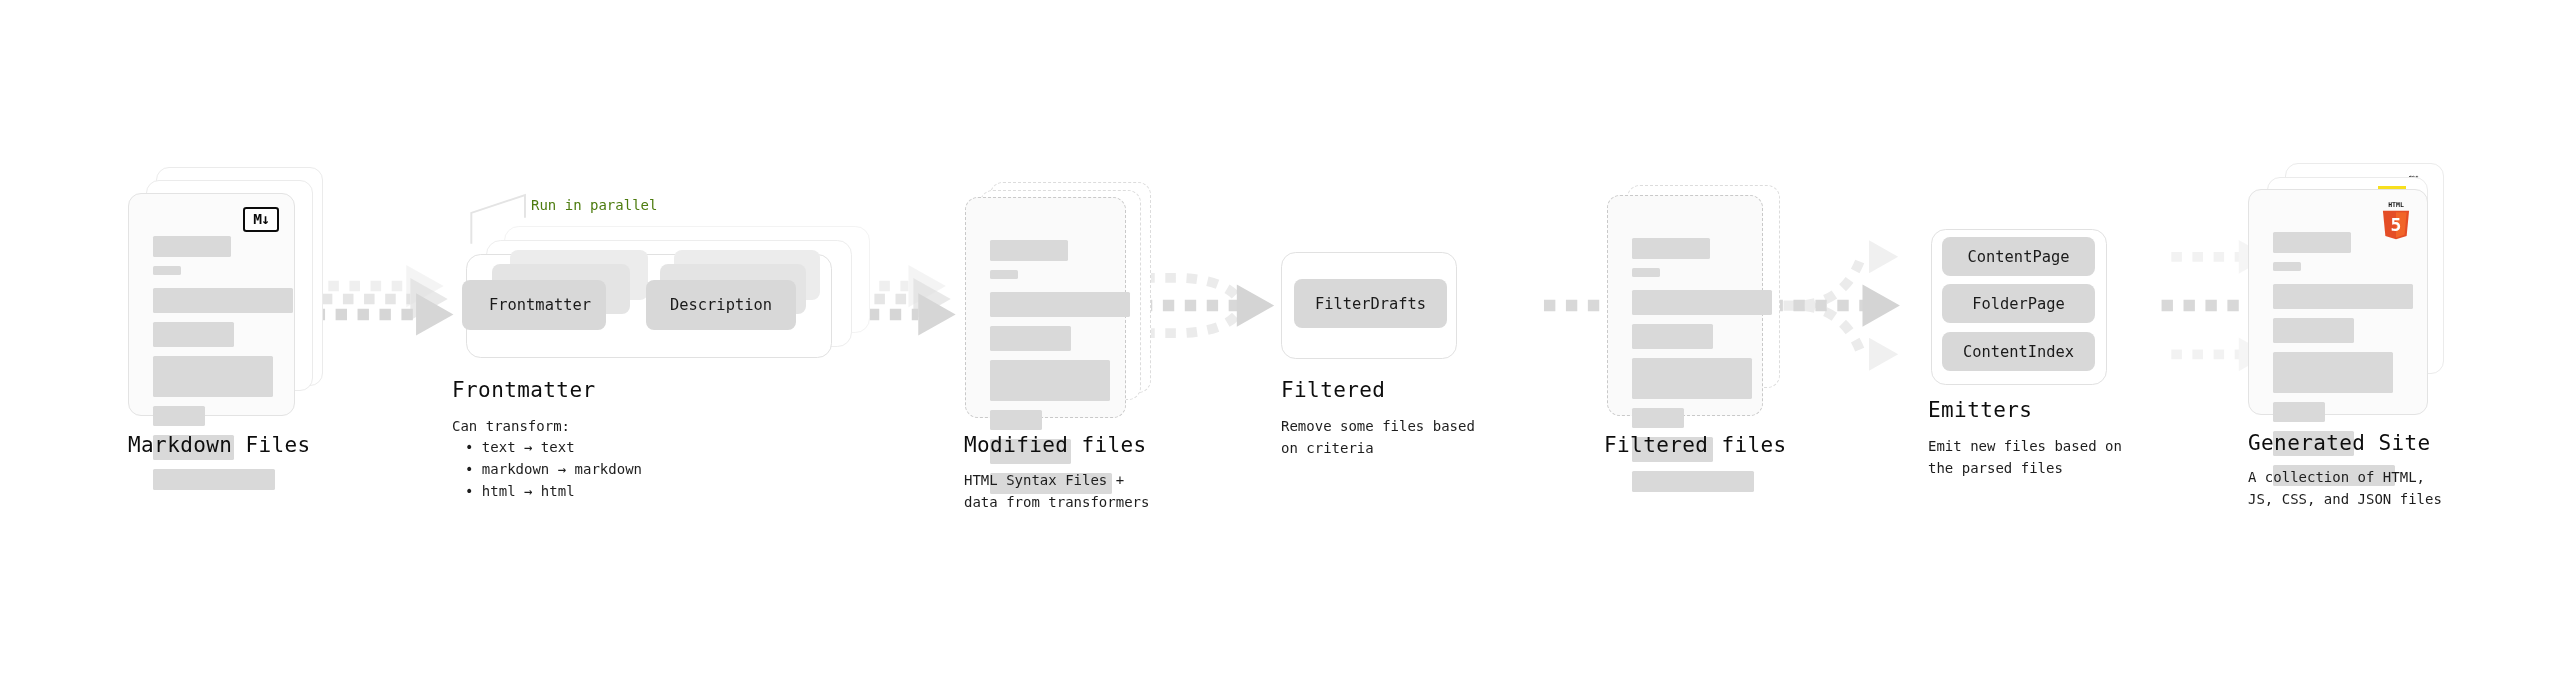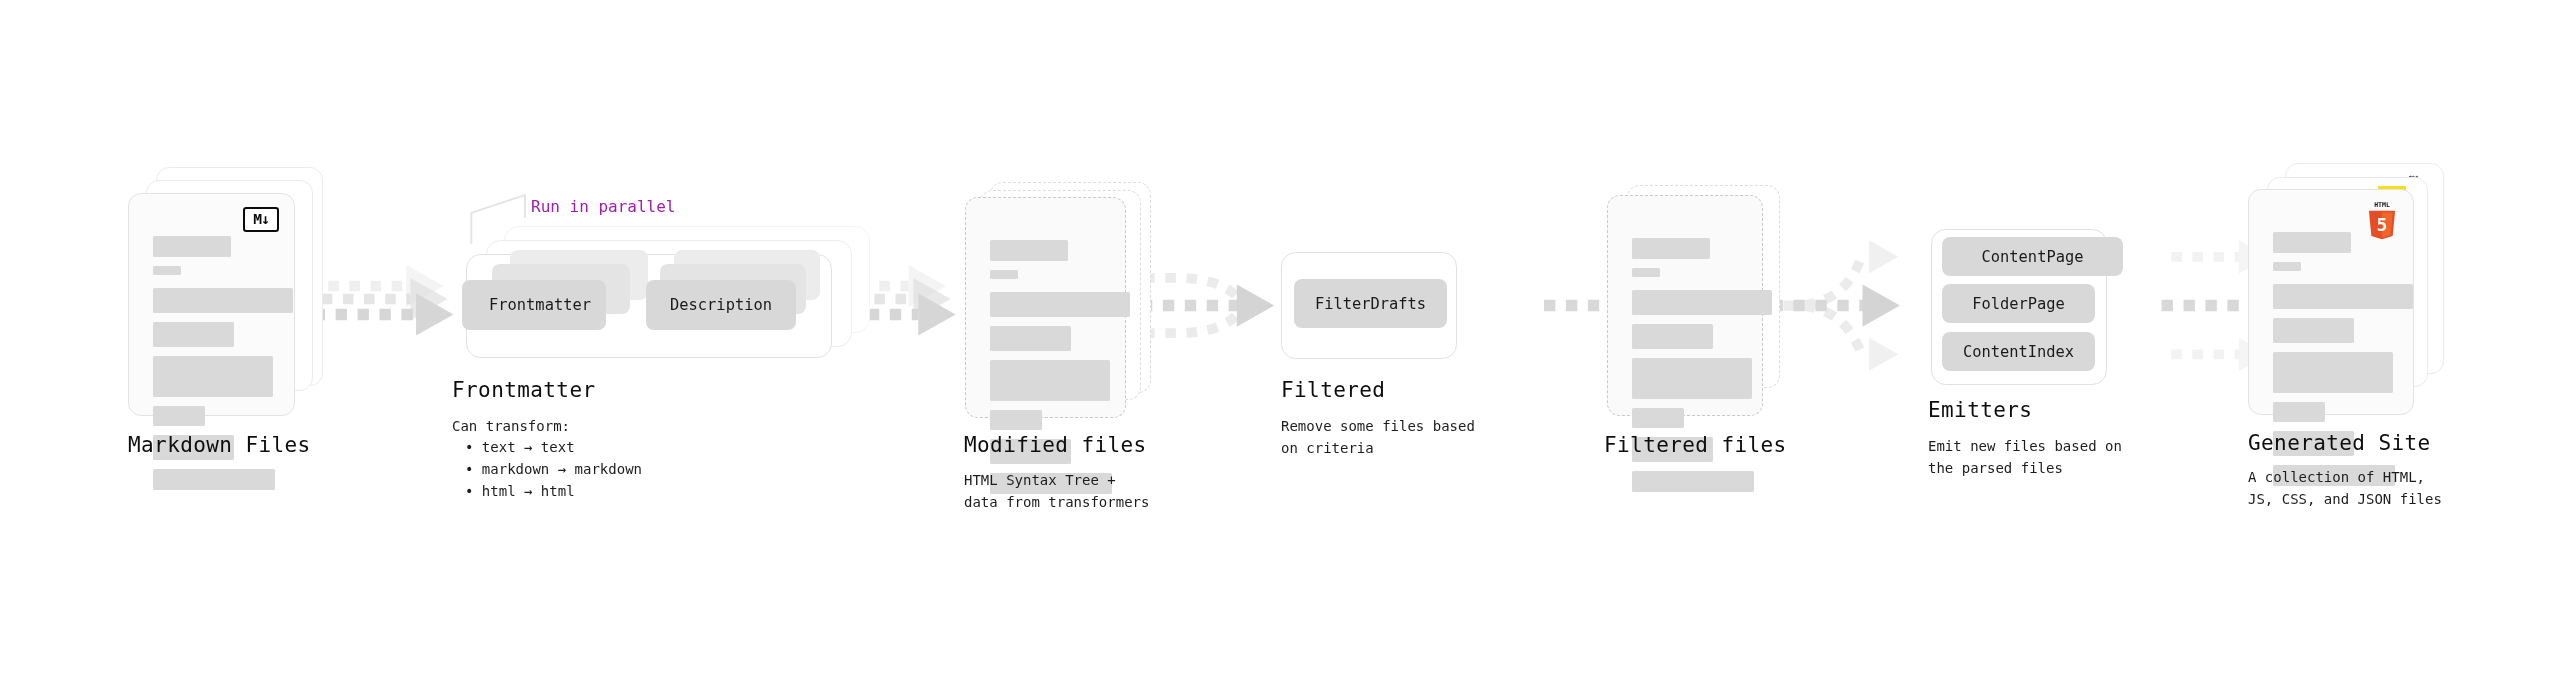"Run in parallel" .parallel-label { color: #a21caf -> #4d7c0f; font-size: 16px -> 14px }
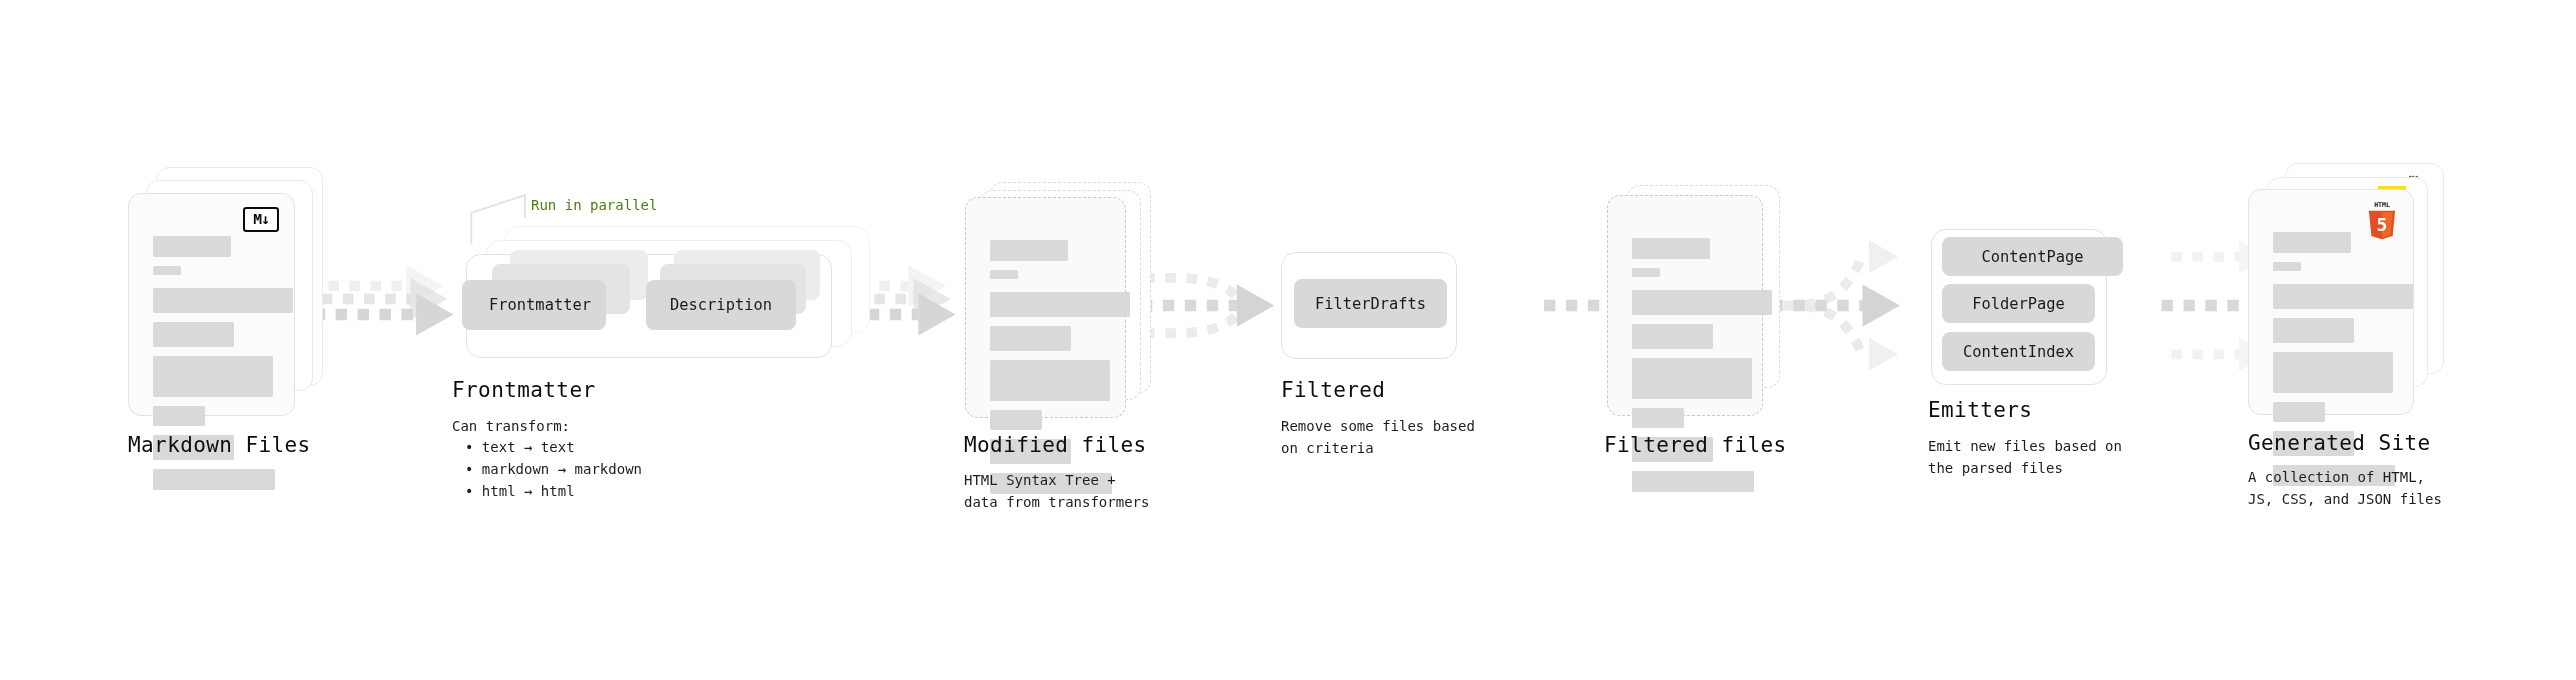"HTML" div.doc { width: 166px -> 180px }
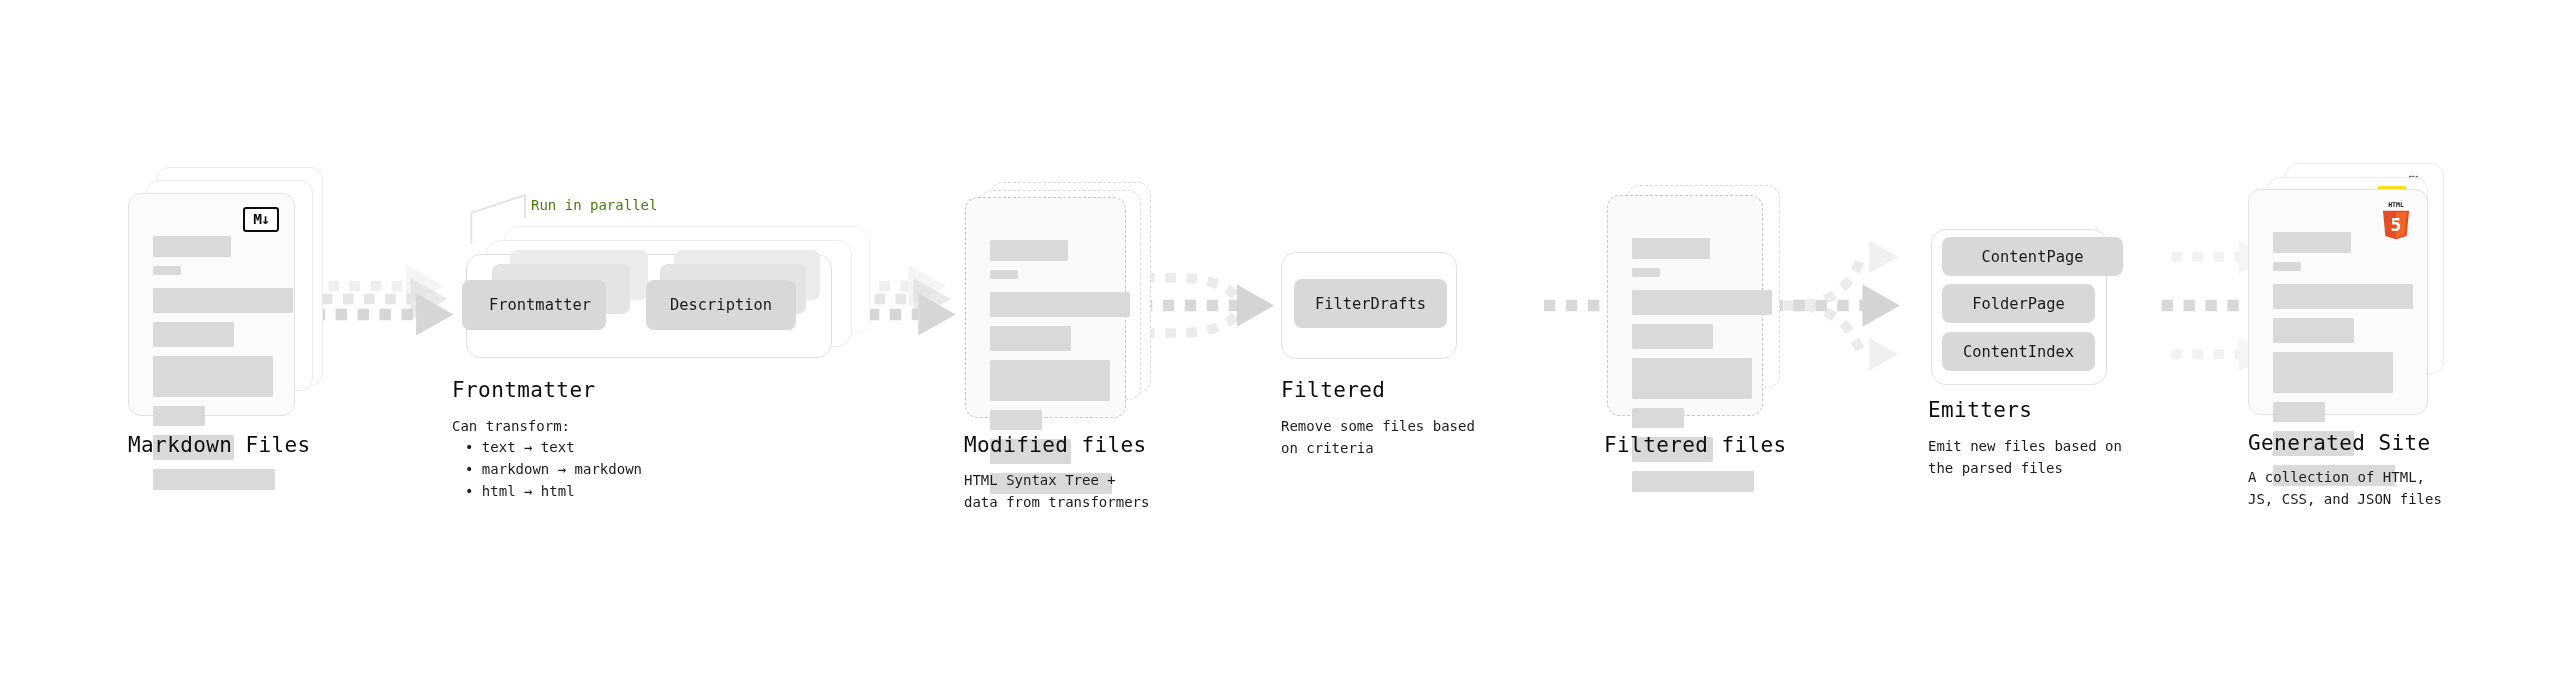"ContentPage" div.chip { width: 181px -> 153px }
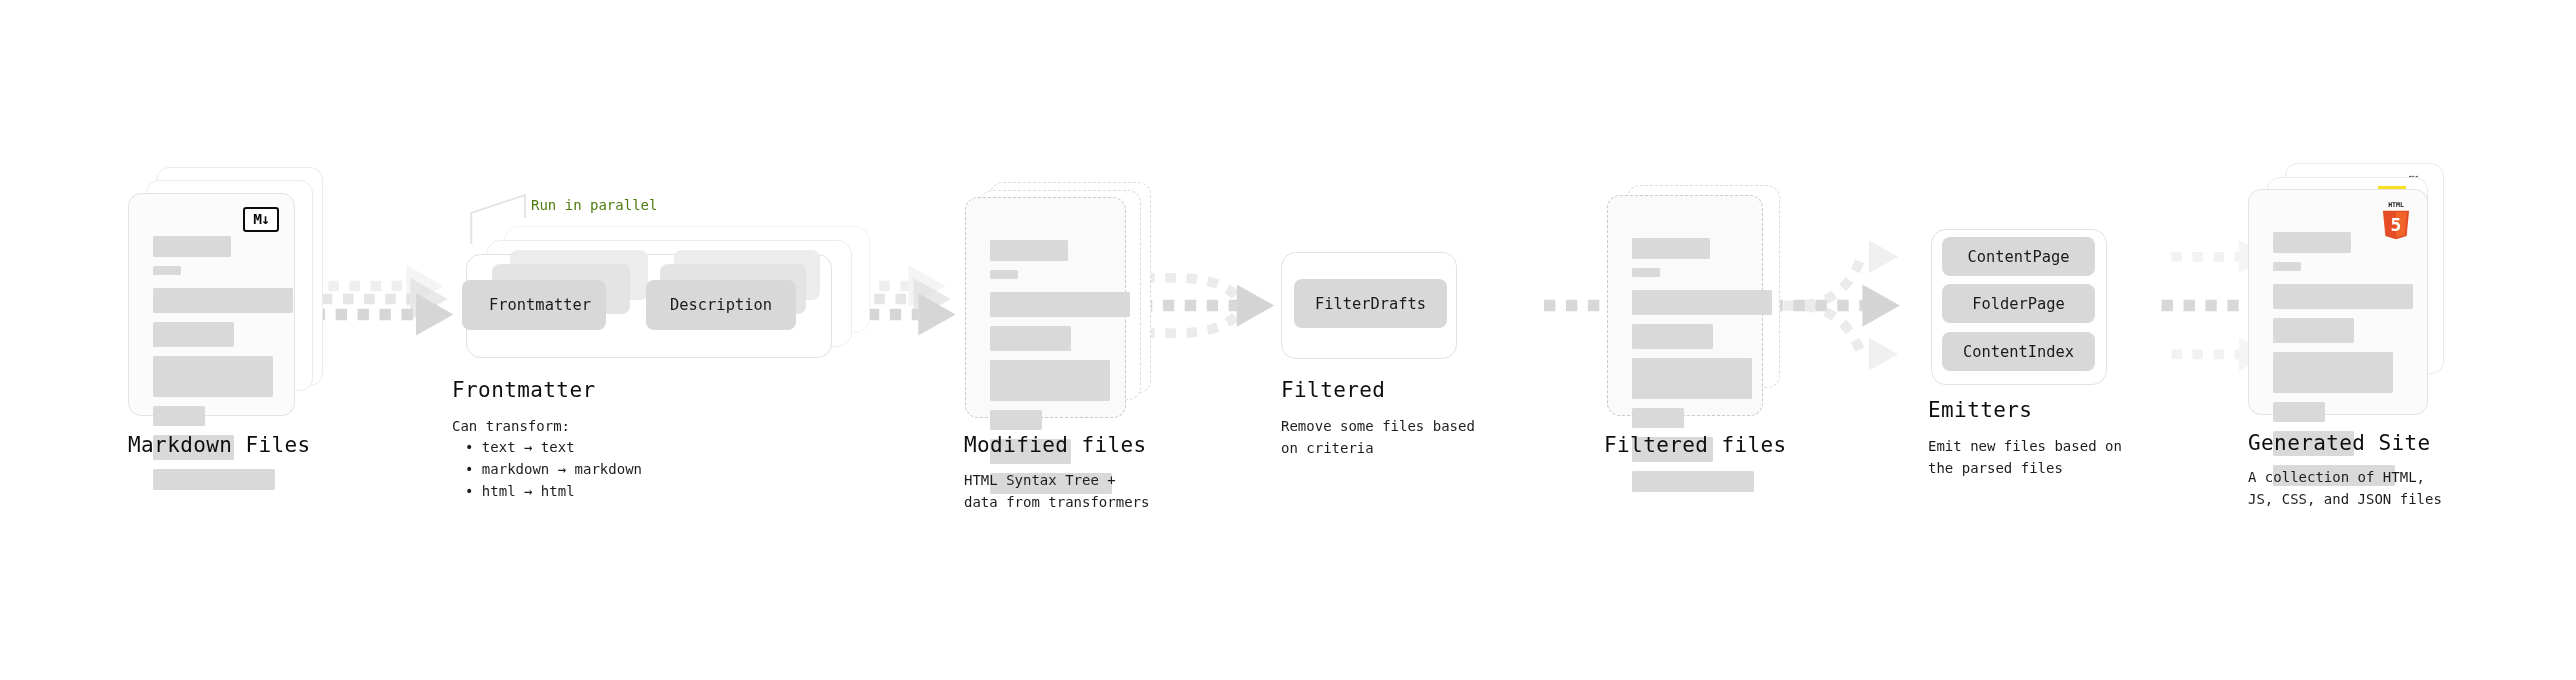"HTML Syntax Tree +" div.sub { text: Tree -> Files }
